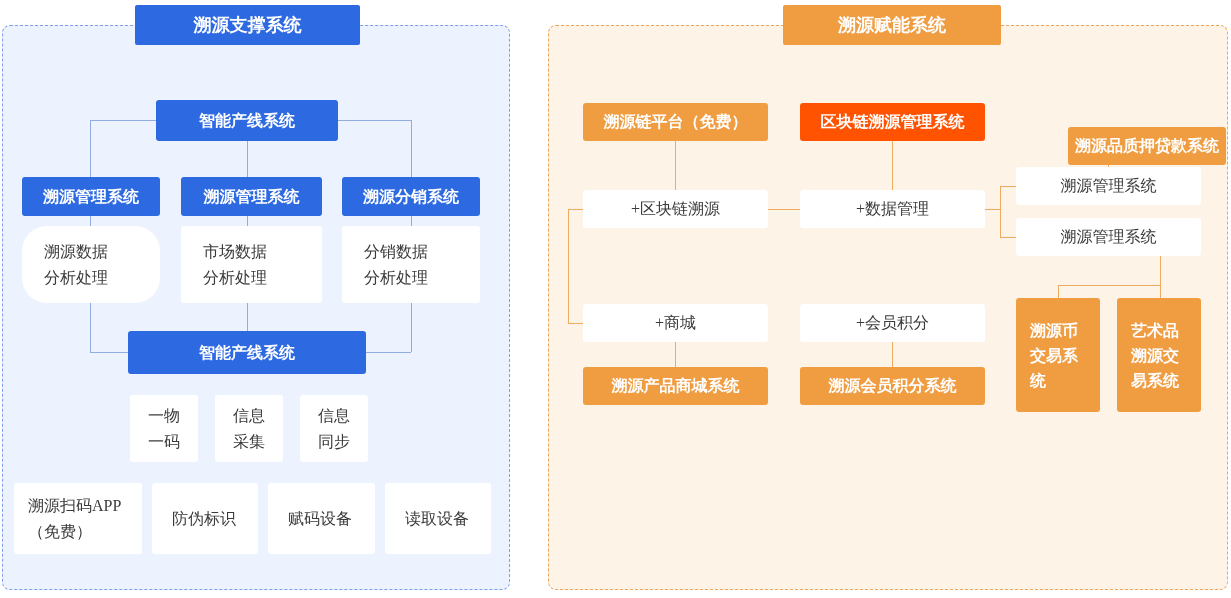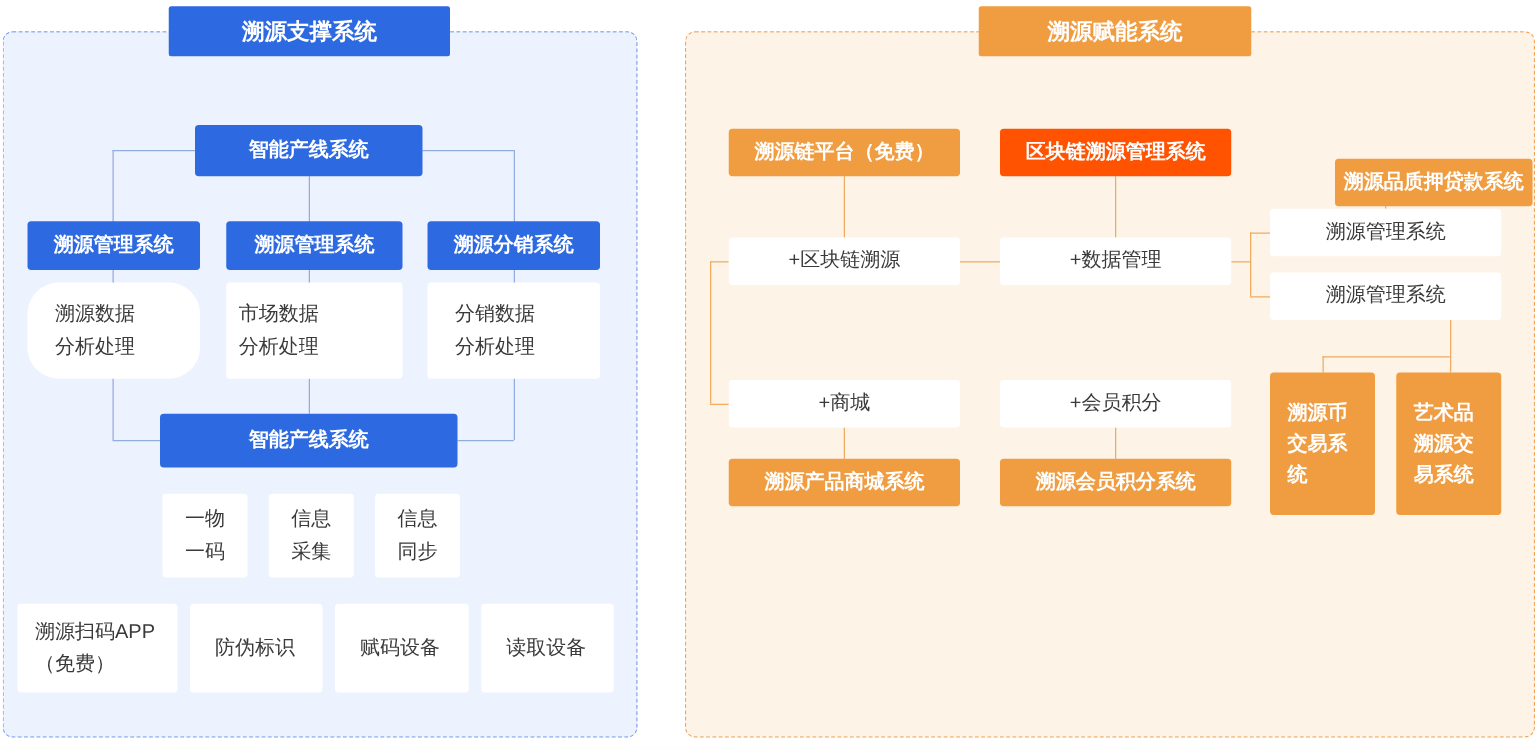"溯源支撑系统" .node { font-family: none -> Liberation Serif, serif }
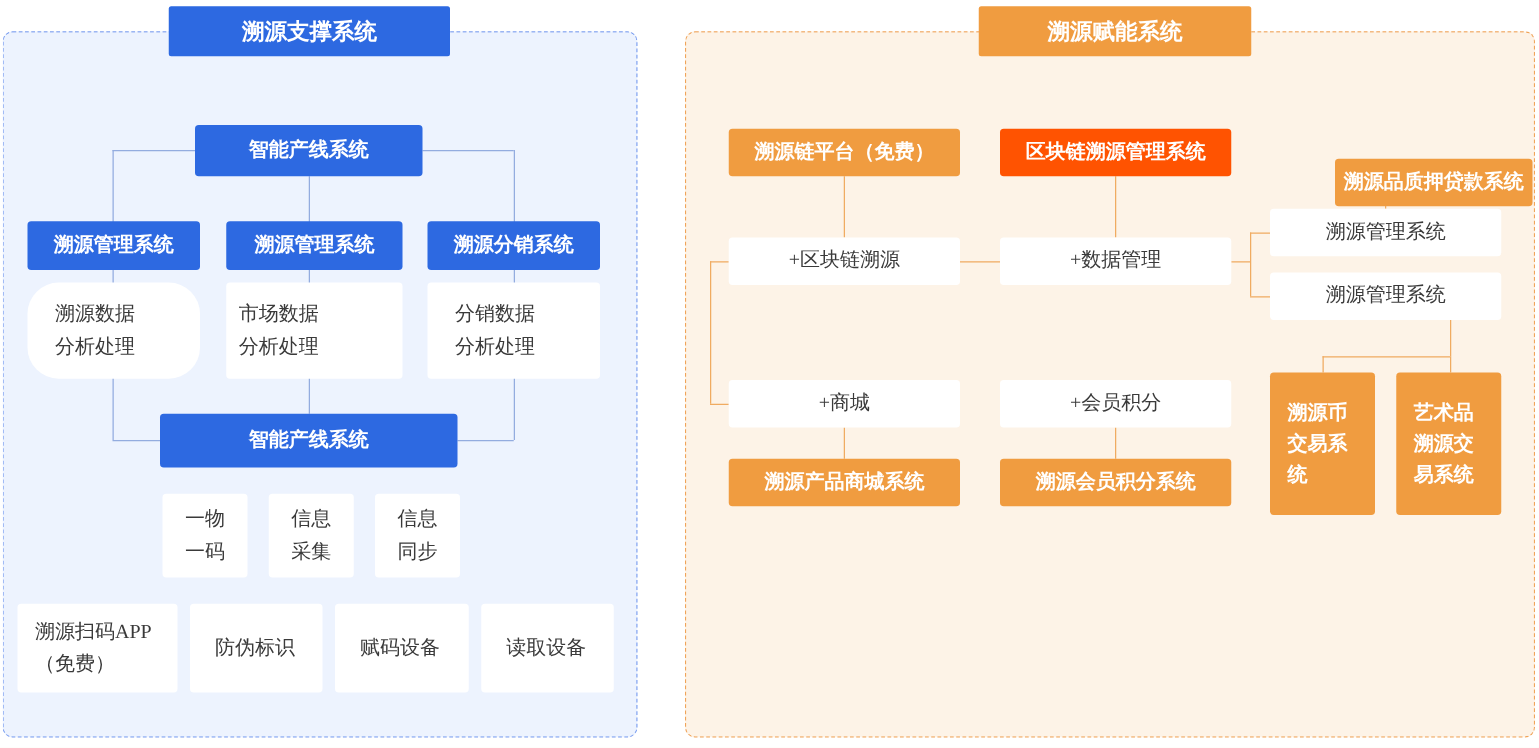"市场数据" div.node { padding-left: 10px -> 22px }
